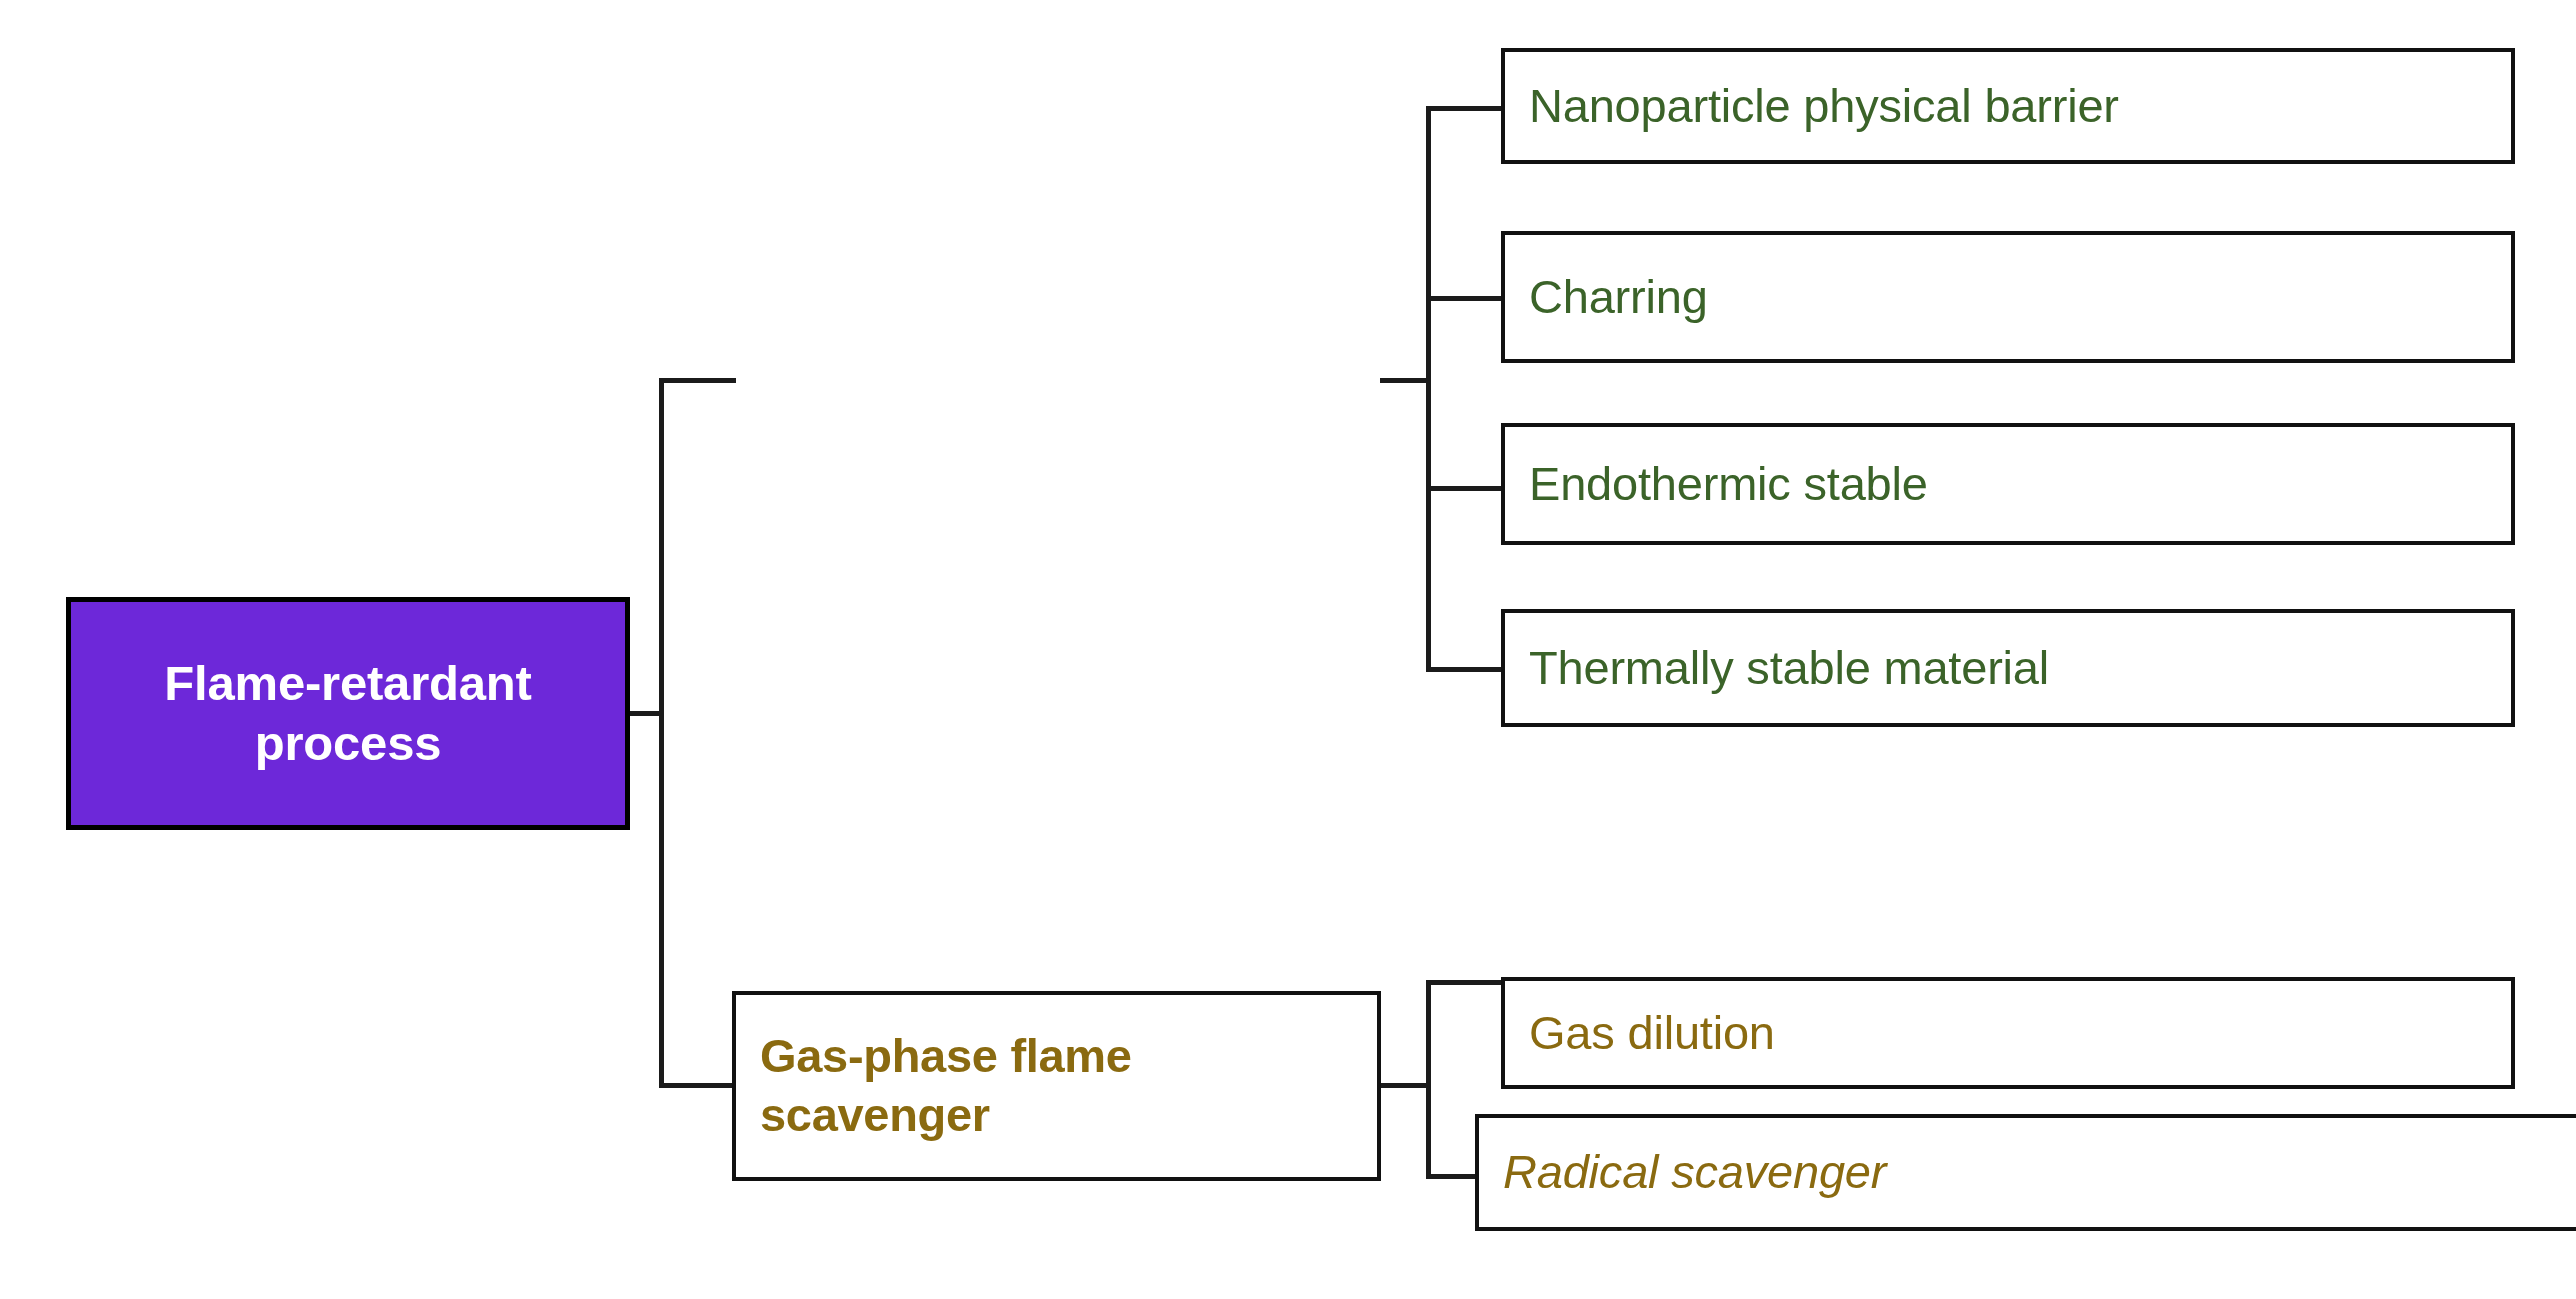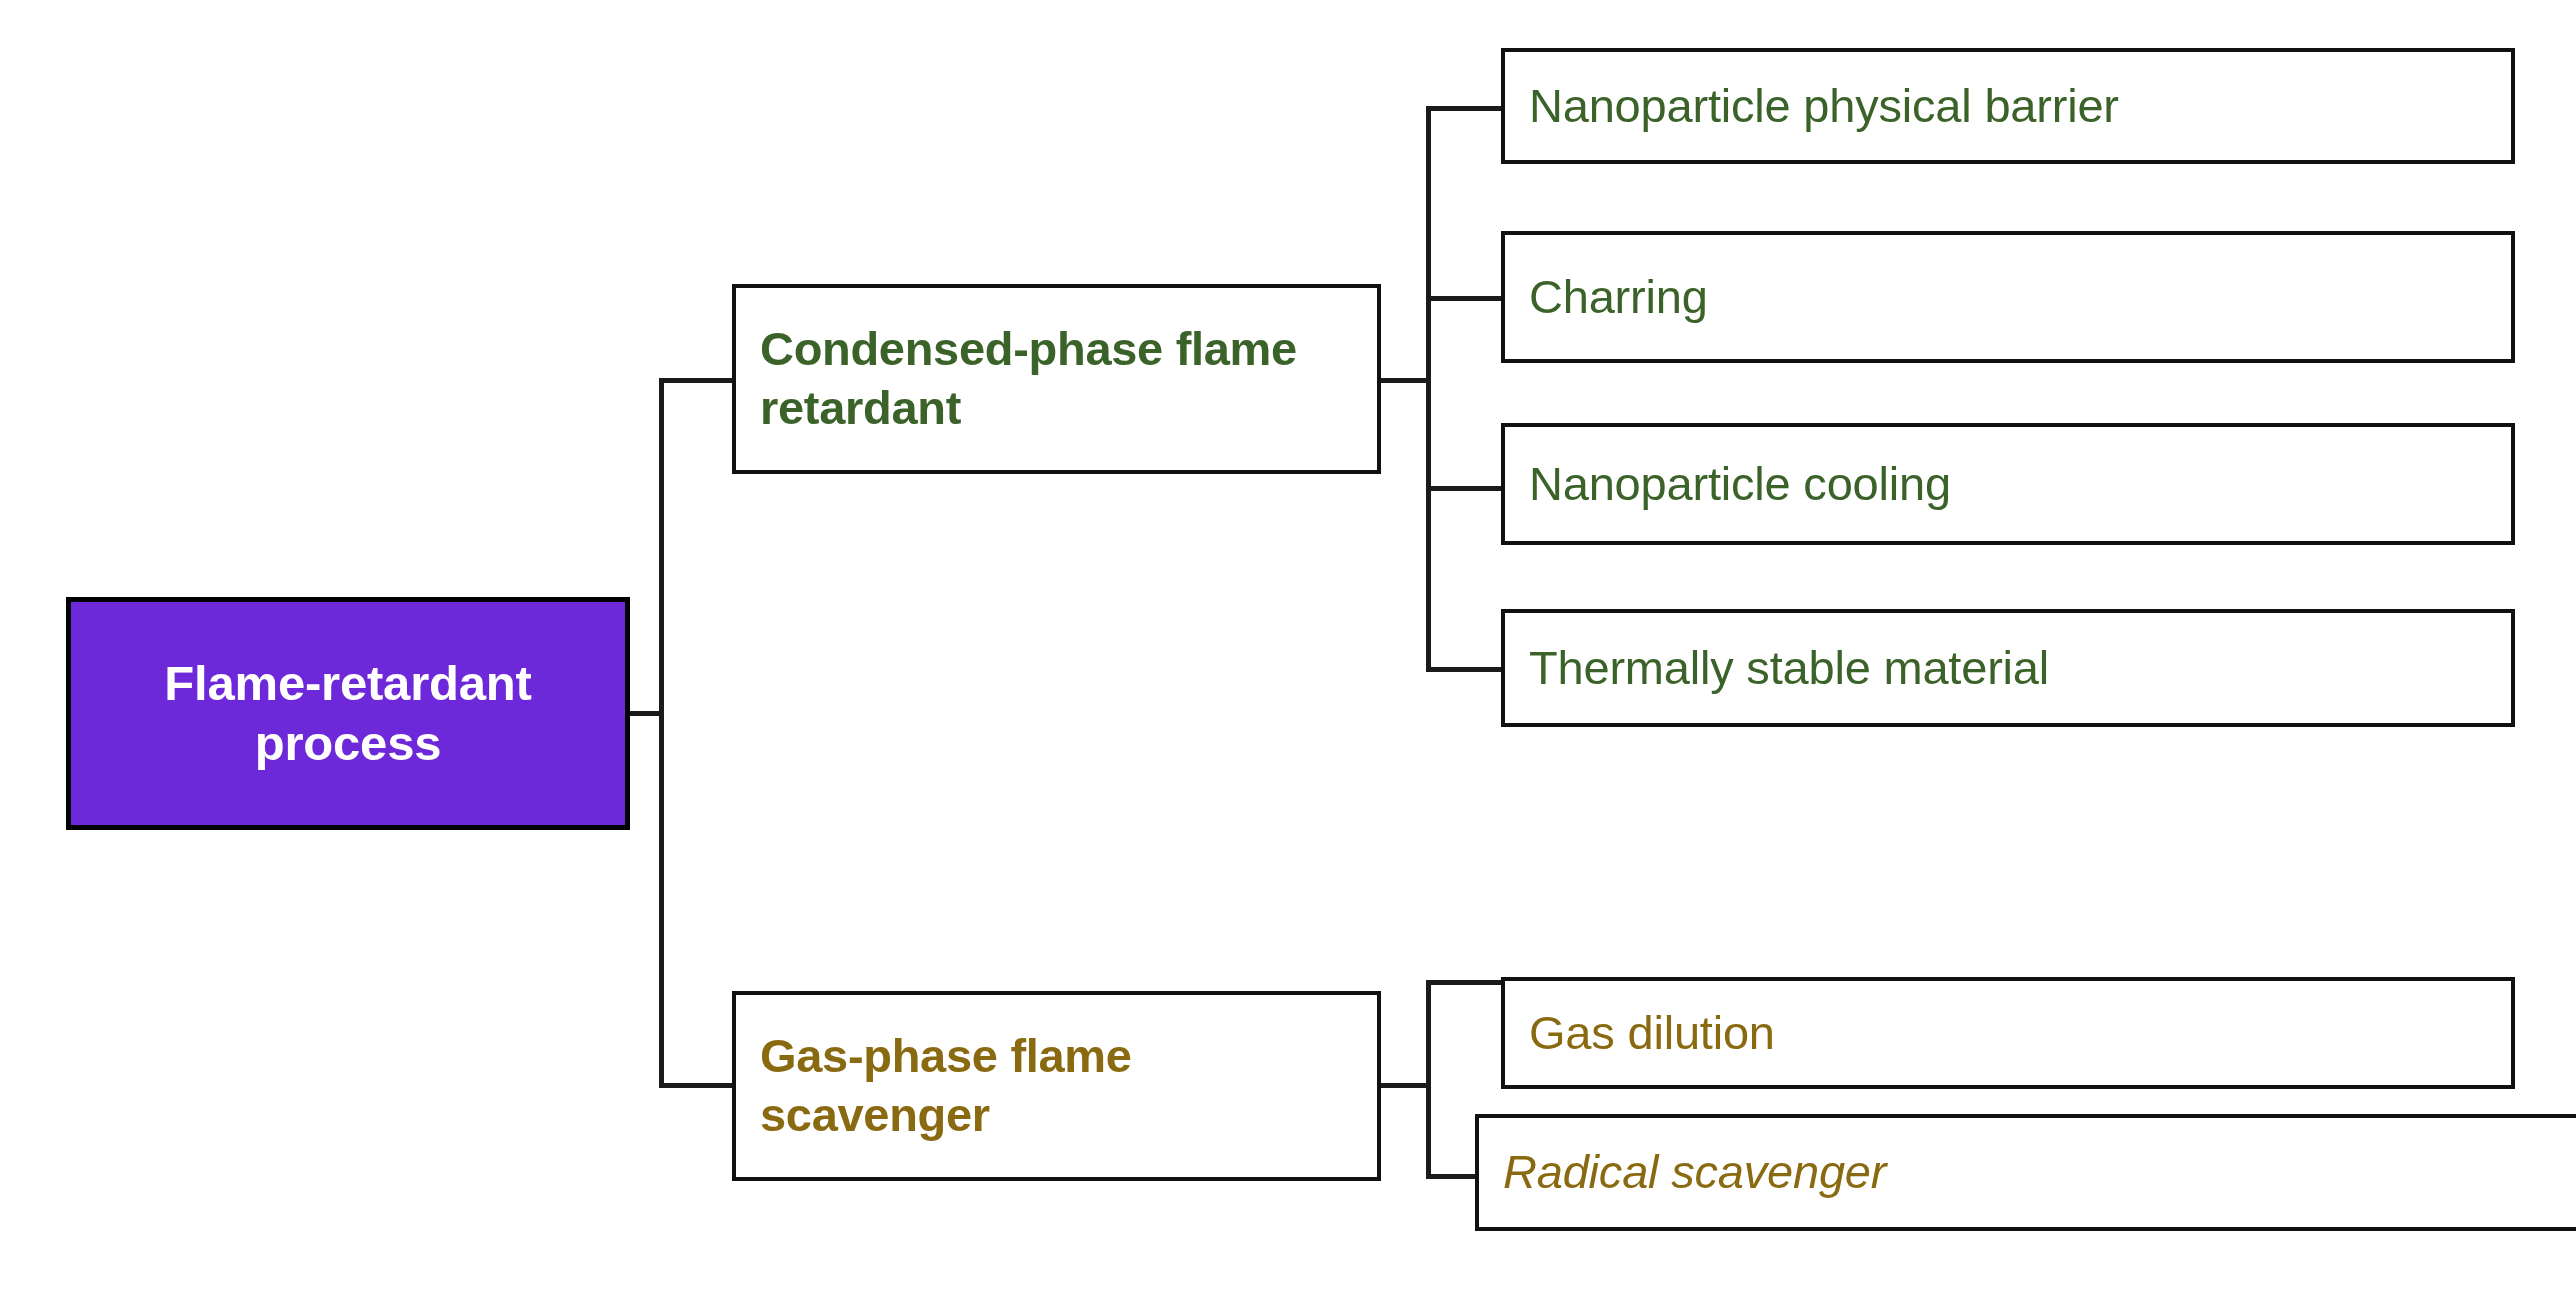"Condensed-phase flame retardant" div.node { html: <div> <span>Condensed-phase flame retardant</span> </div> -> none }
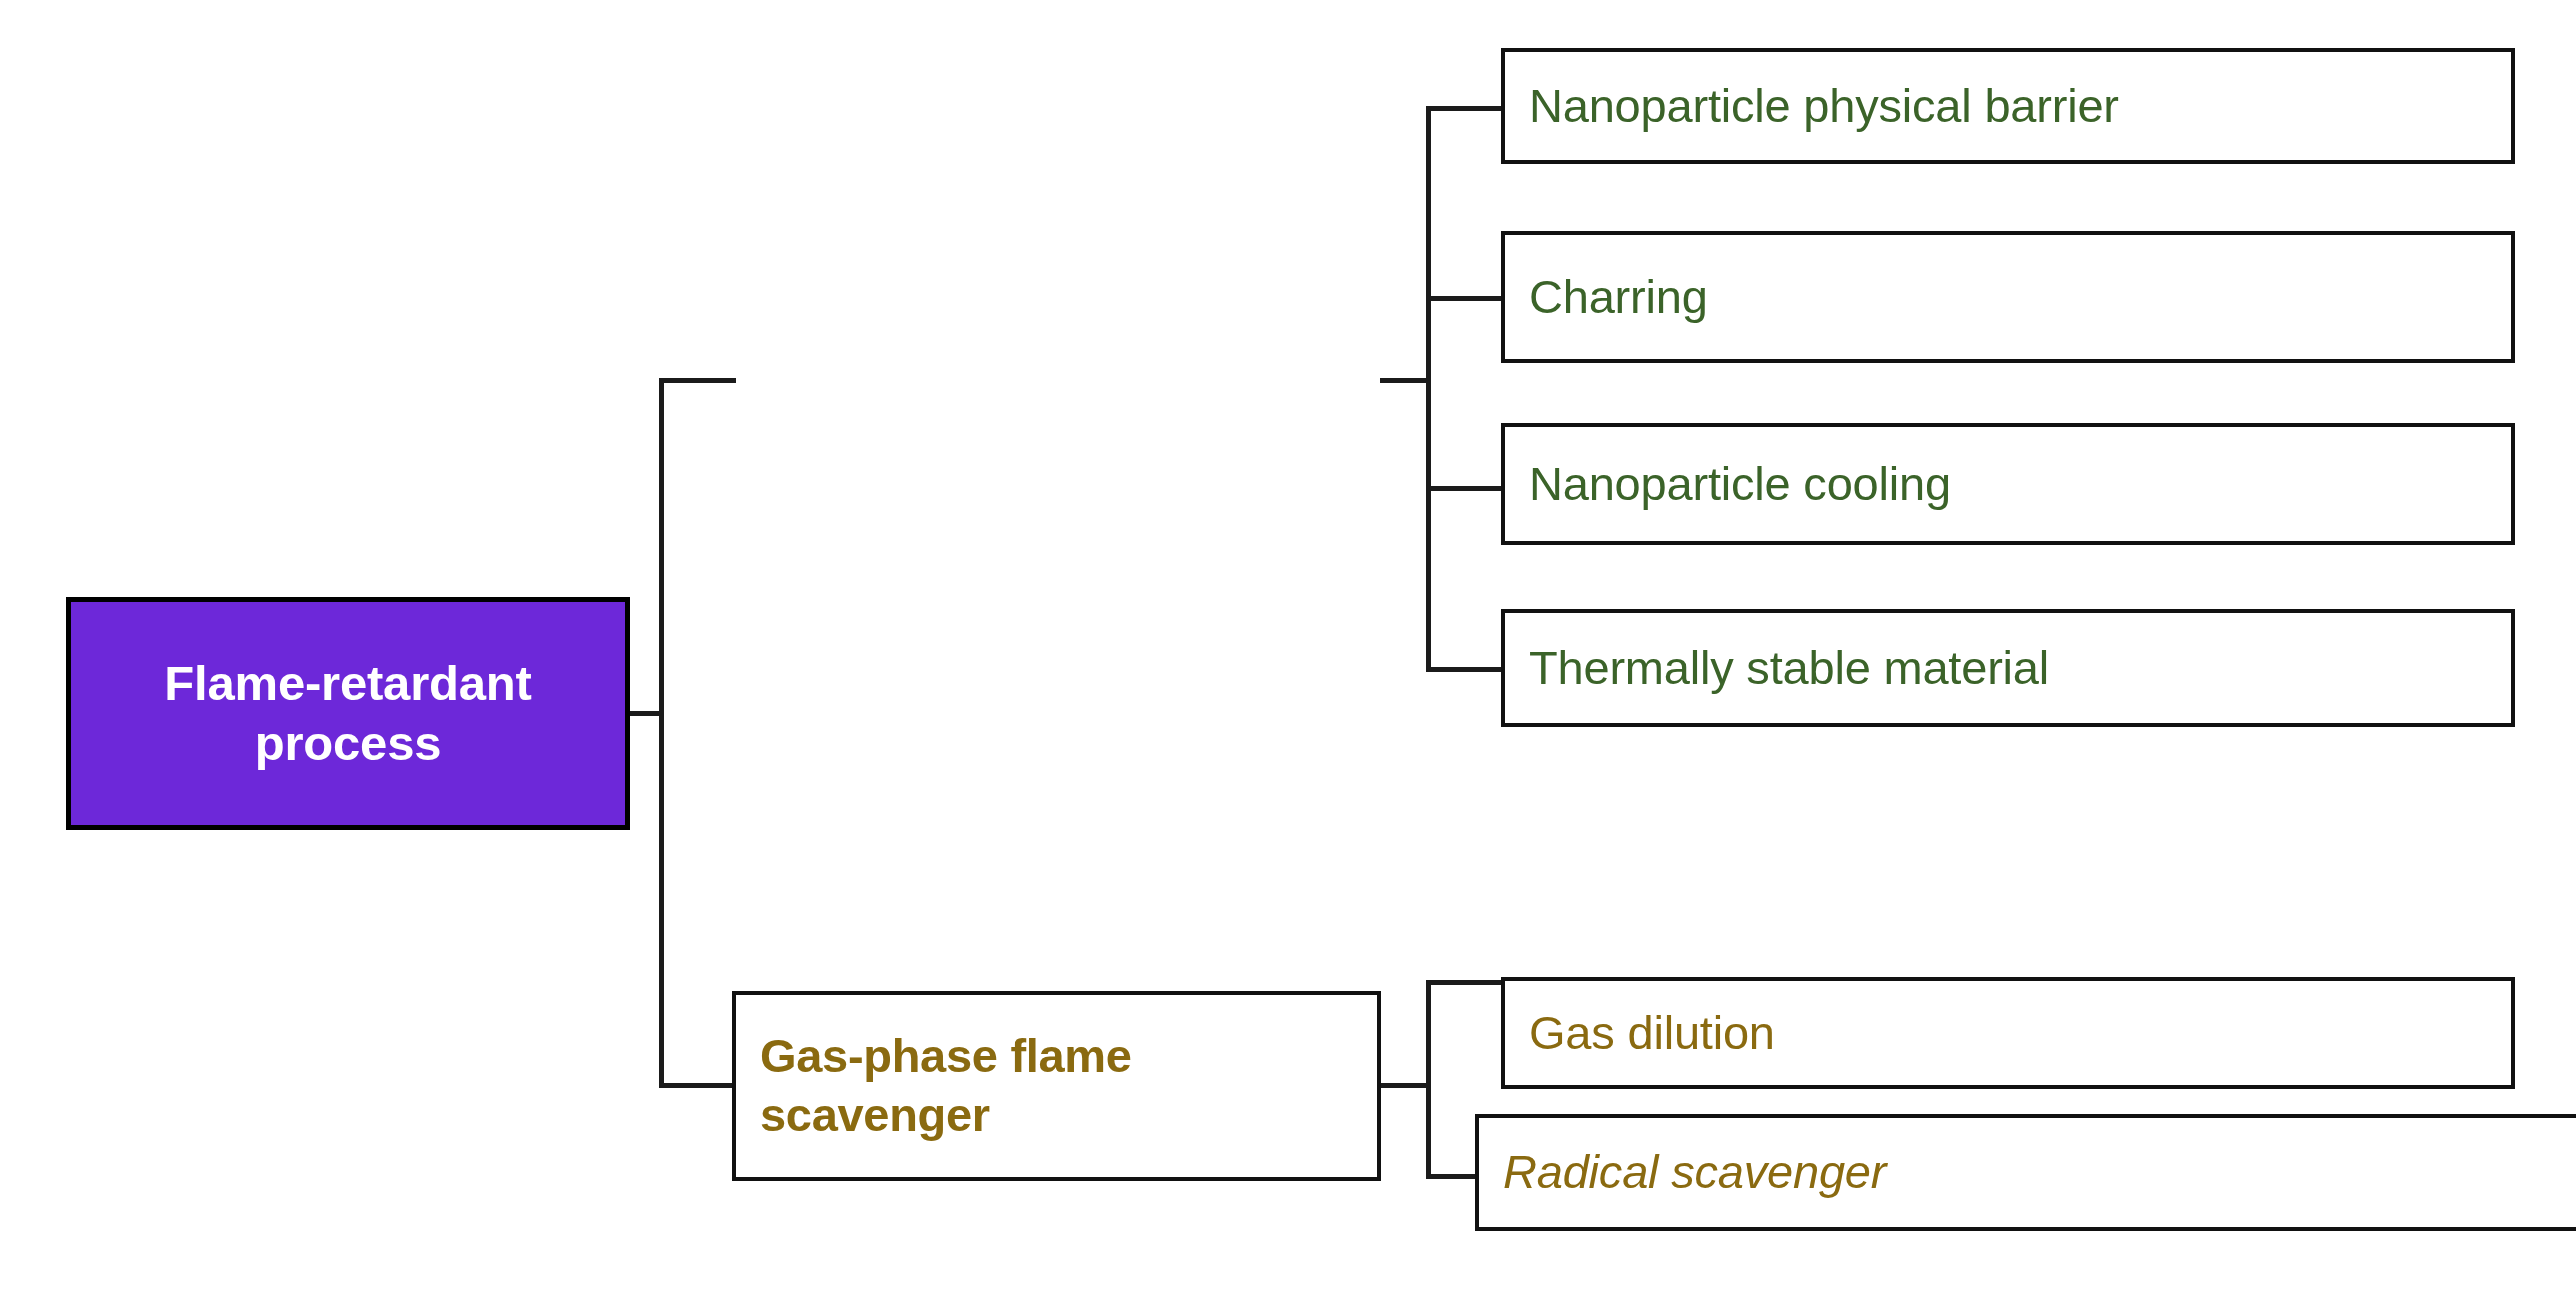"Nanoparticle cooling" span.node-label { text: Nanoparticle cooling -> Endothermic stable }
